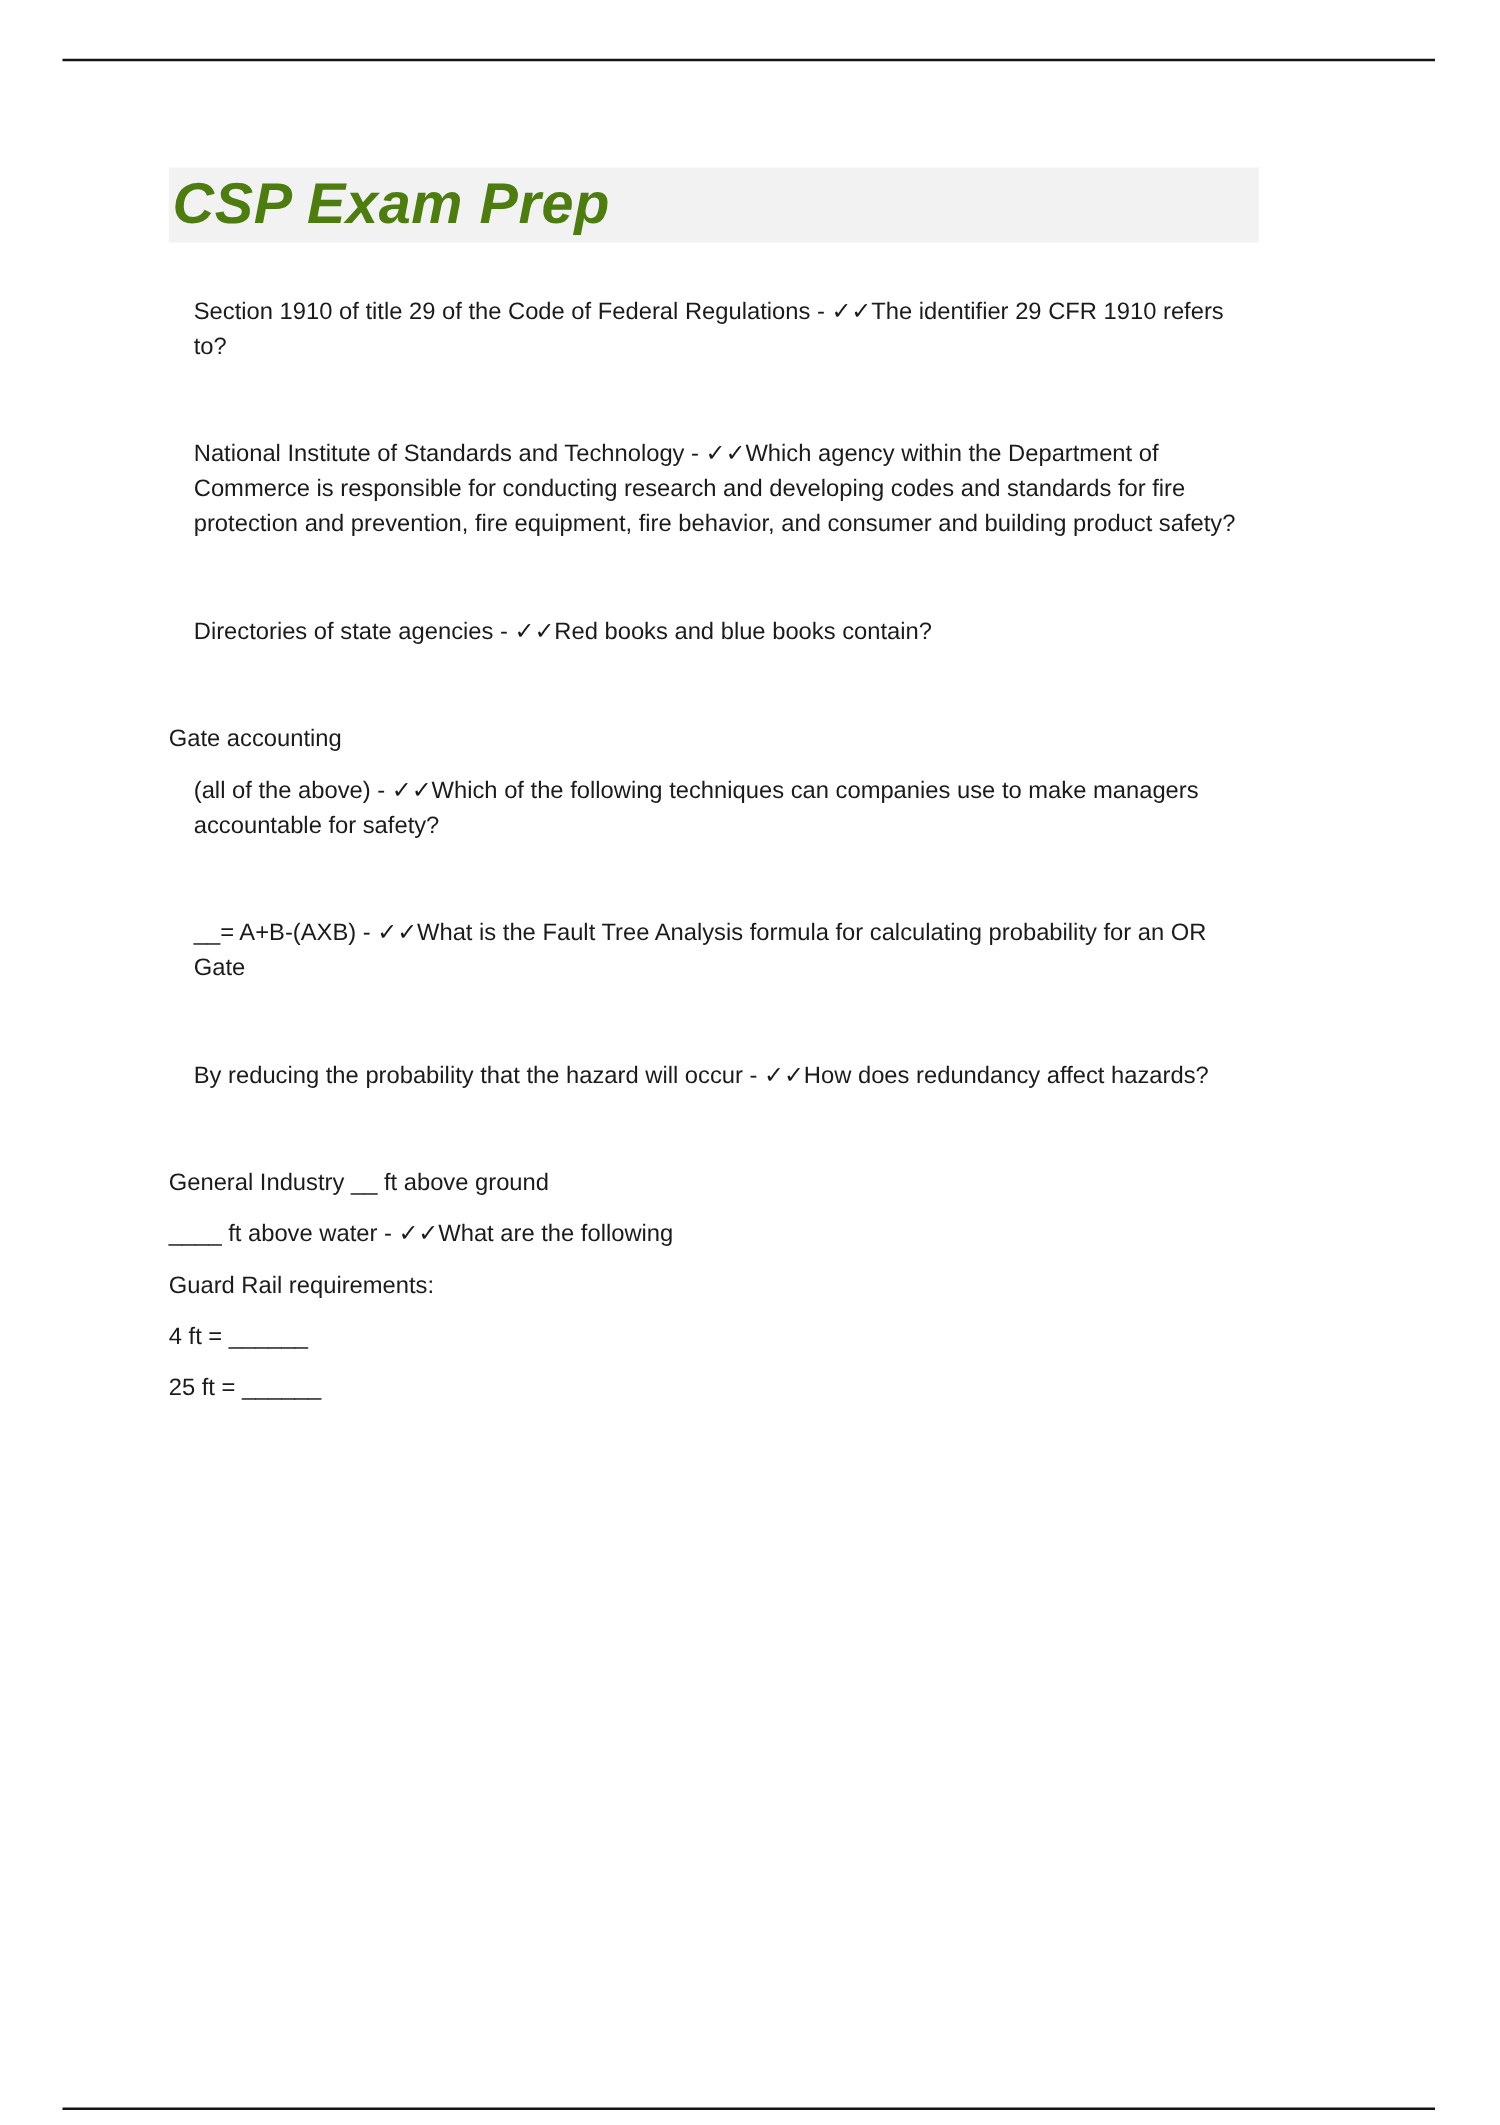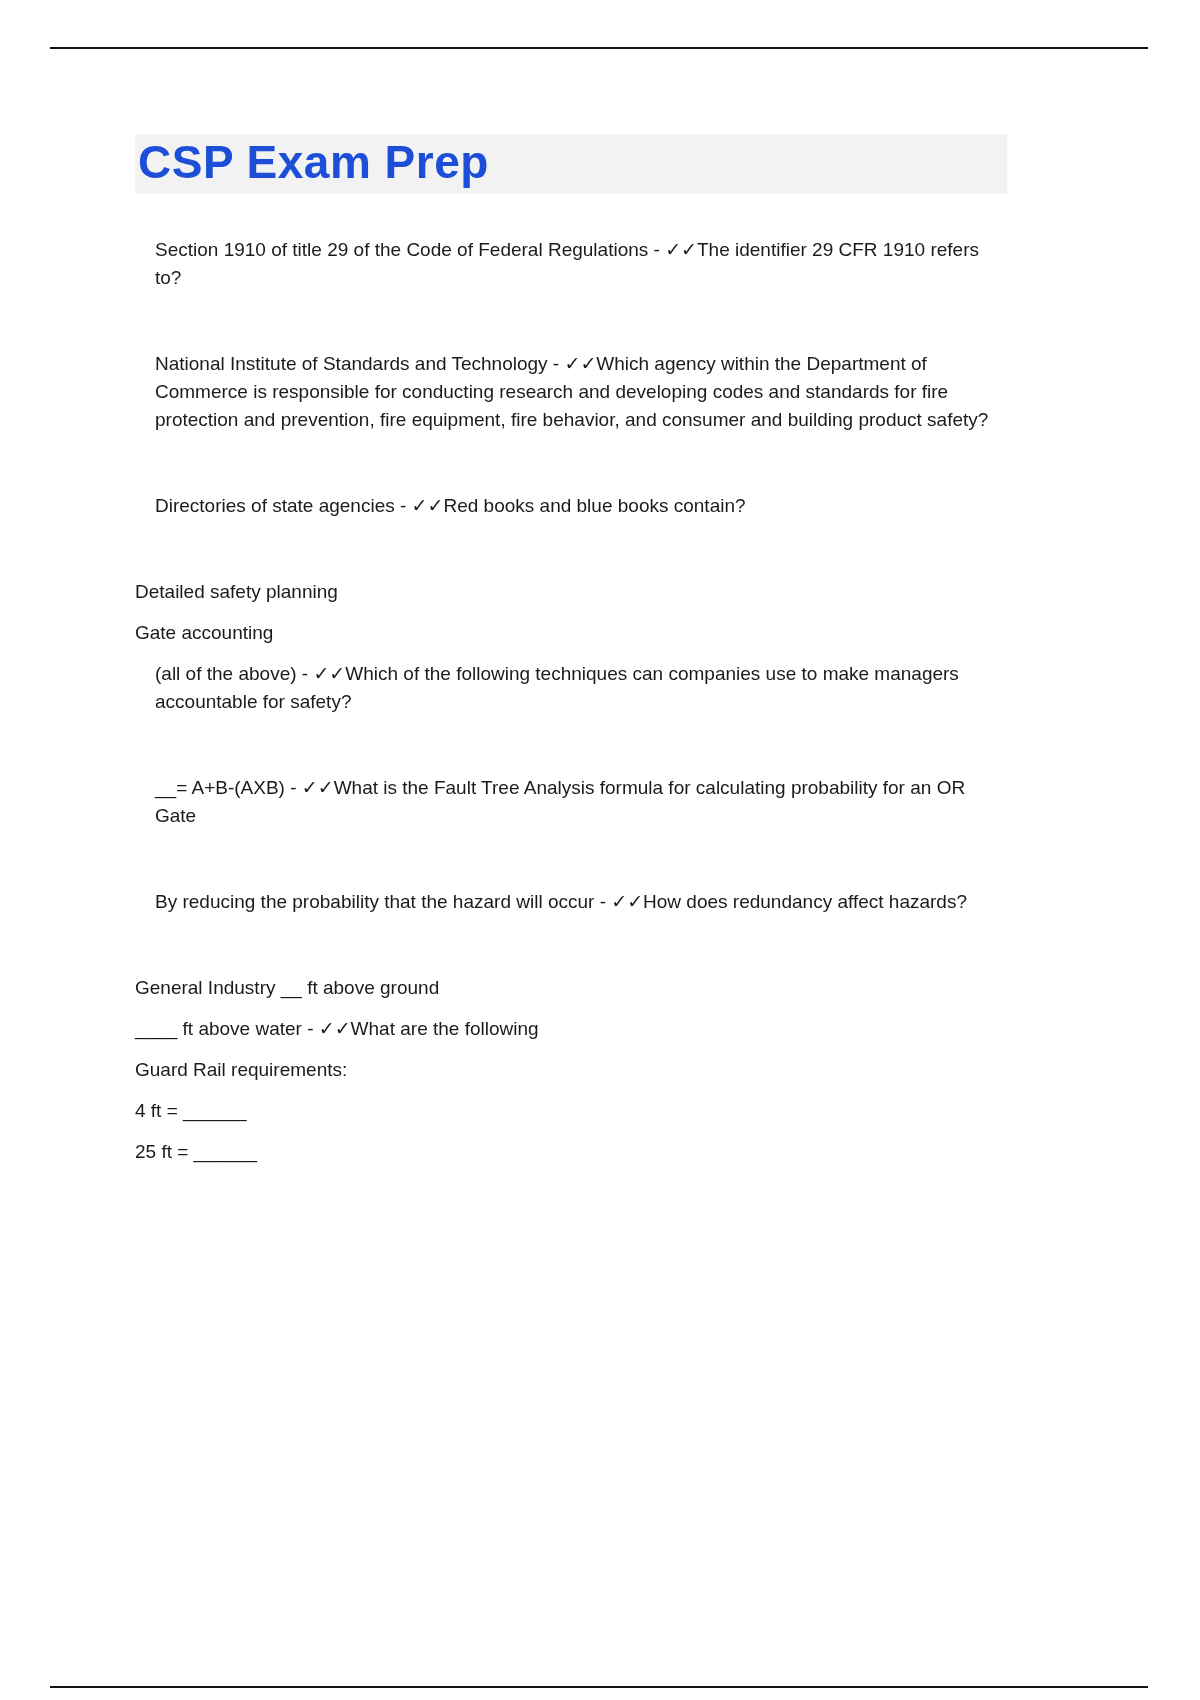"CSP Exam Prep" h1.doc-title { color: #1d4ed8 -> #4d7c0f; font-style: none -> italic }
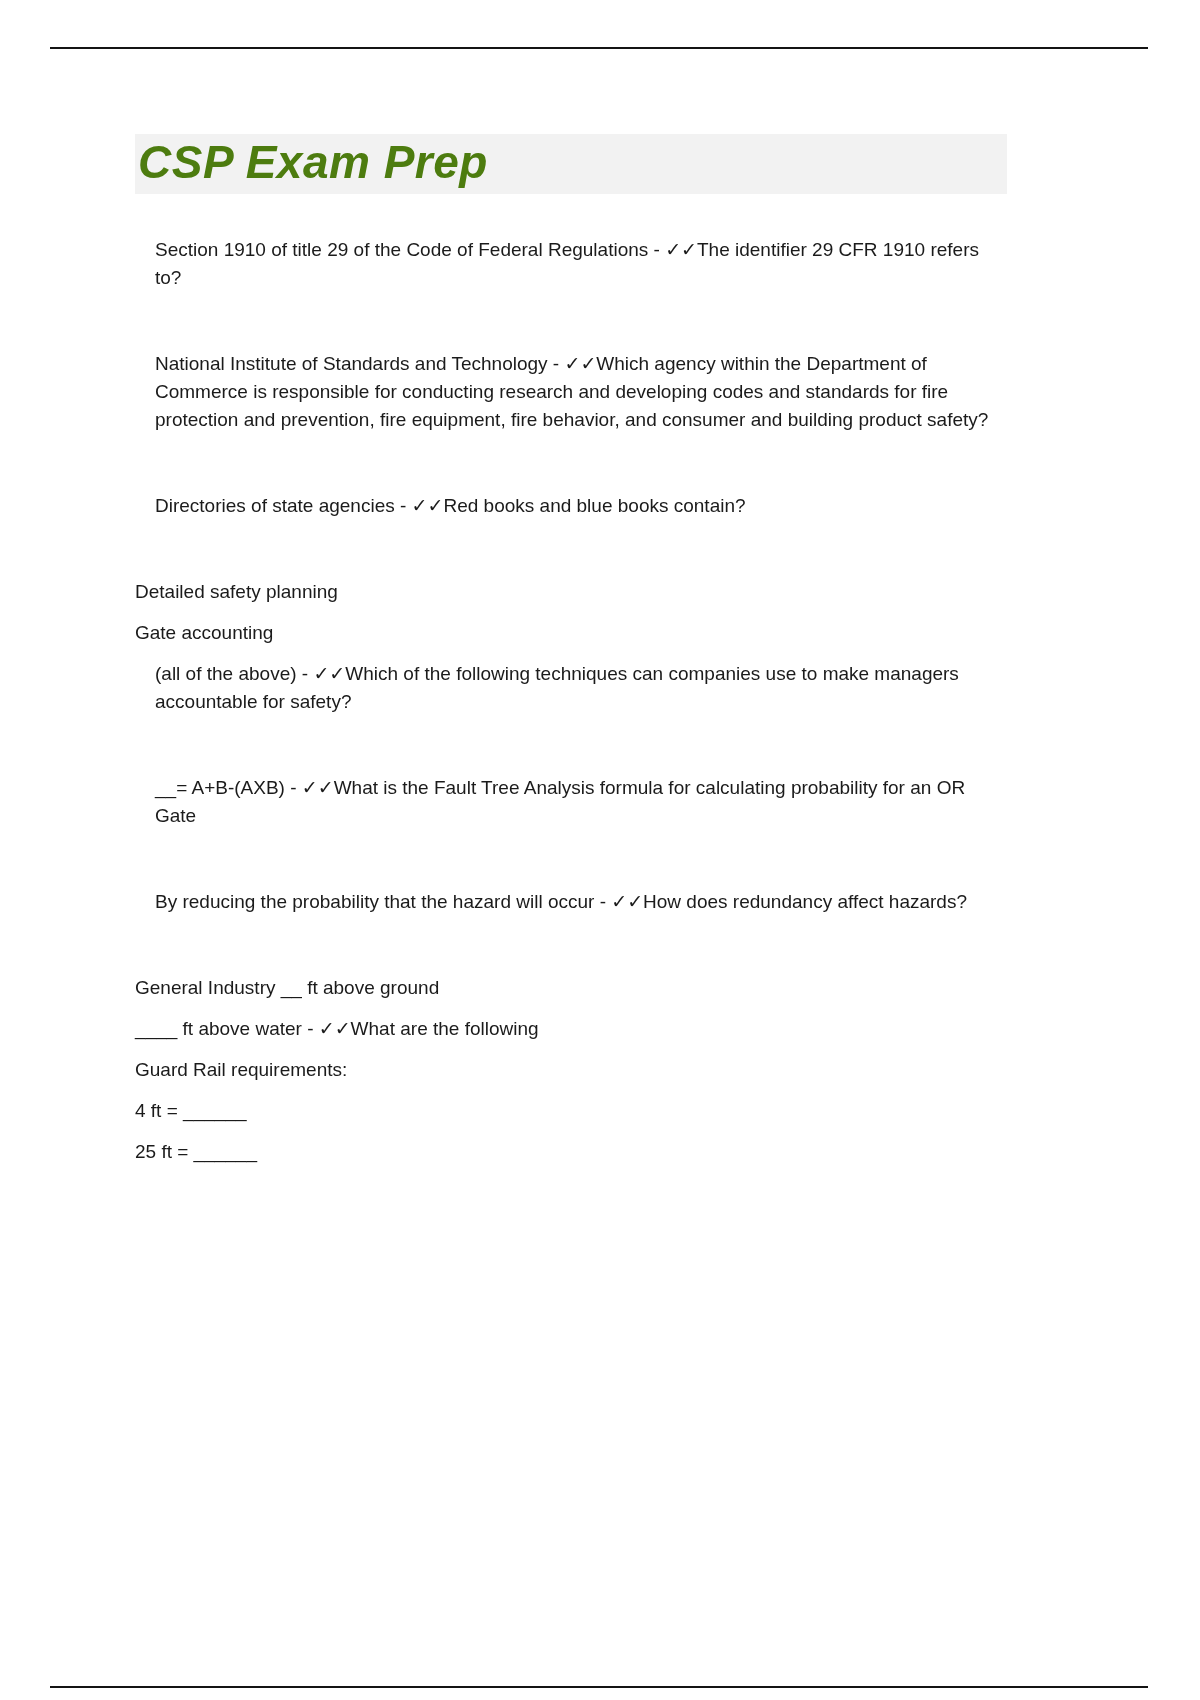"Detailed safety planning" p { html: <p>Detailed safety planning</p> -> none }
